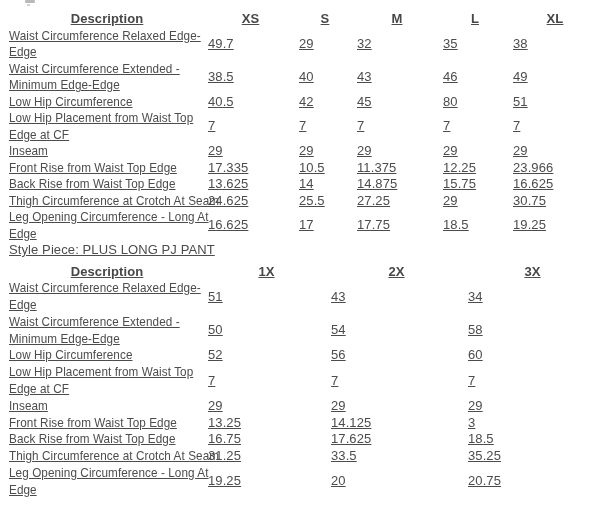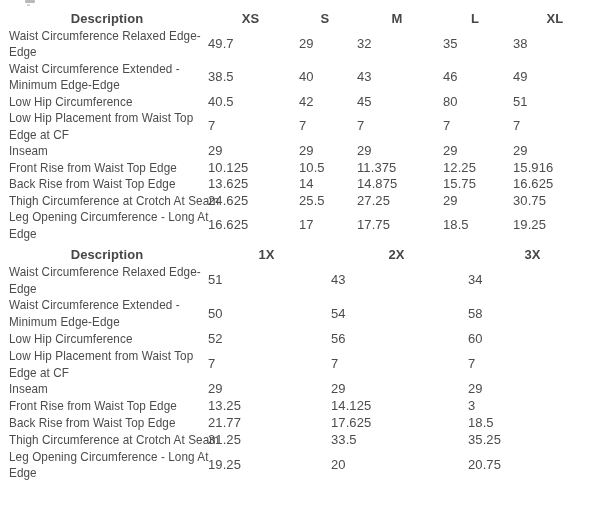"Description" .wrap { text-decoration: none -> underline }
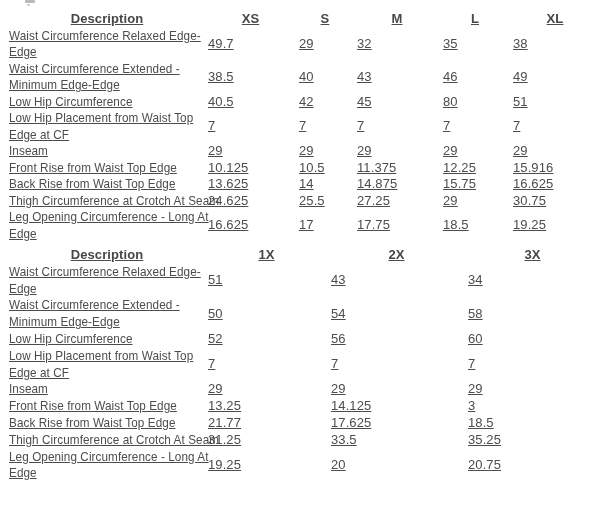"10.125" td.val { text: 10.125 -> 17.335 }
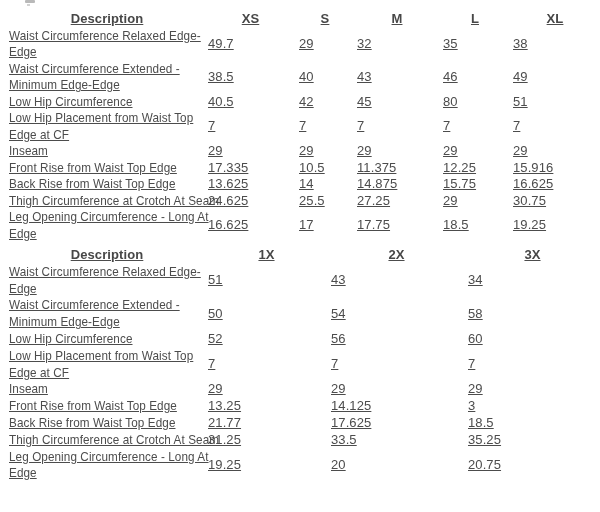"15.916" td.val { text: 15.916 -> 23.966 }
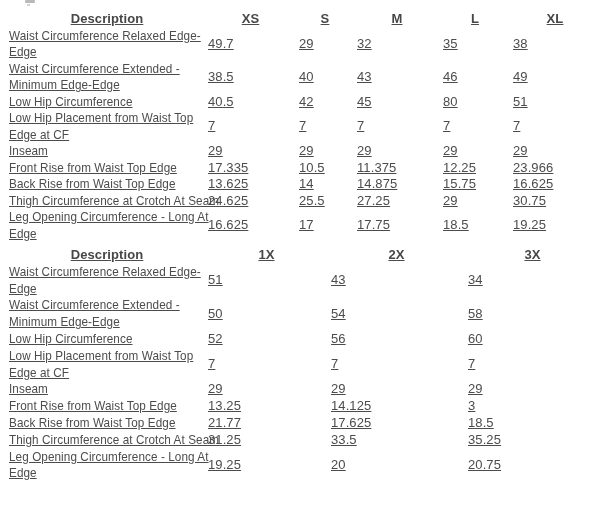"Style Piece: PLUS LONG PJ" div.footer-line { html: none -> <div>Style Piece: PLUS LONG PJ PANT</div> }
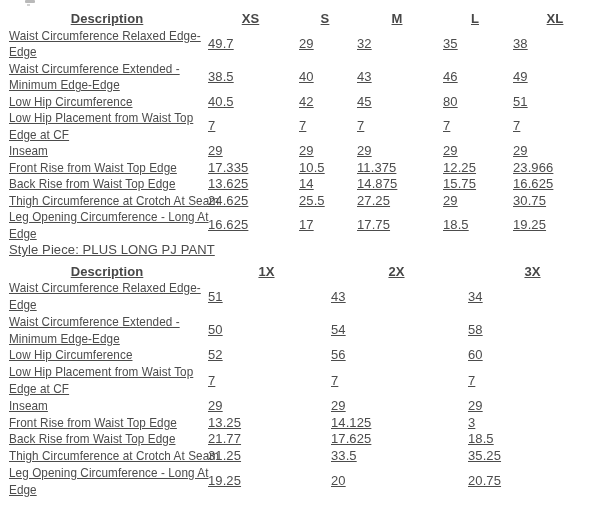"21.77" td.val { text: 21.77 -> 16.75 }
